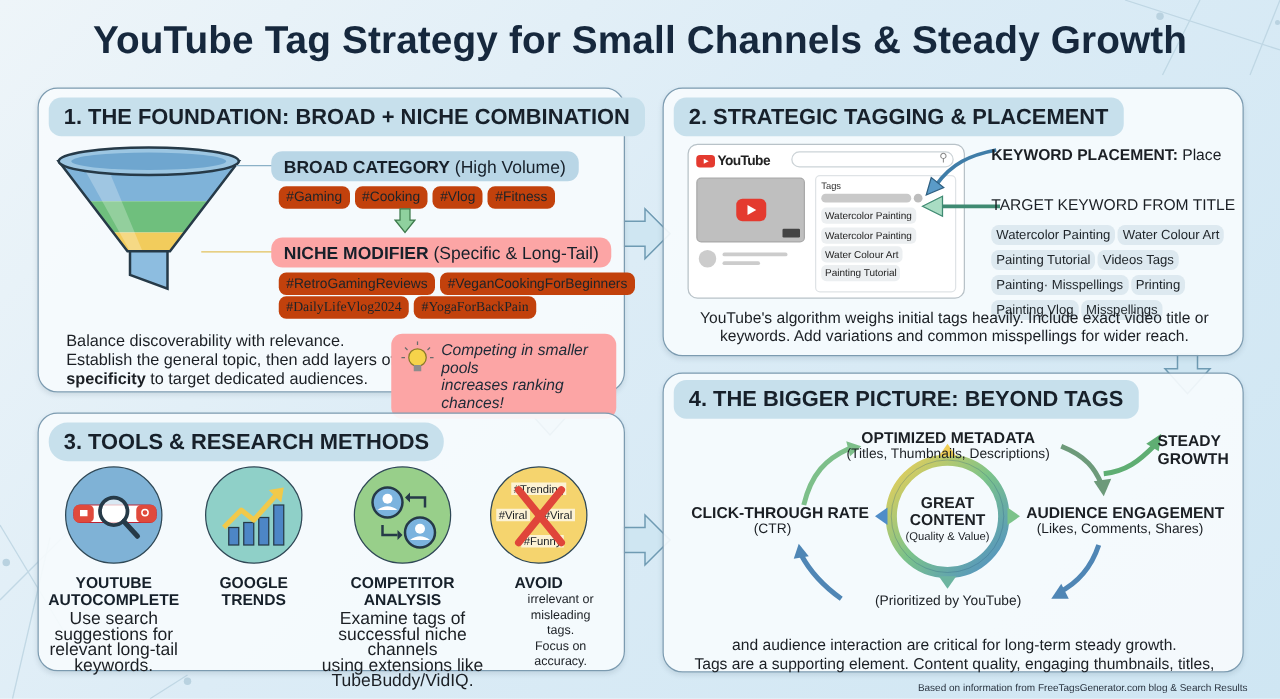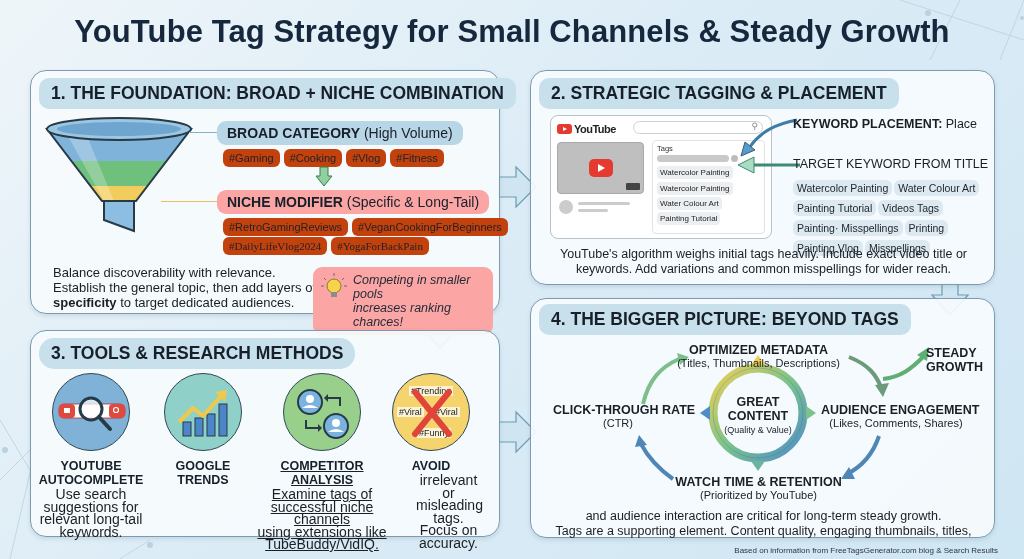"COMPETITOR" div.tool { text-decoration: underline -> none }
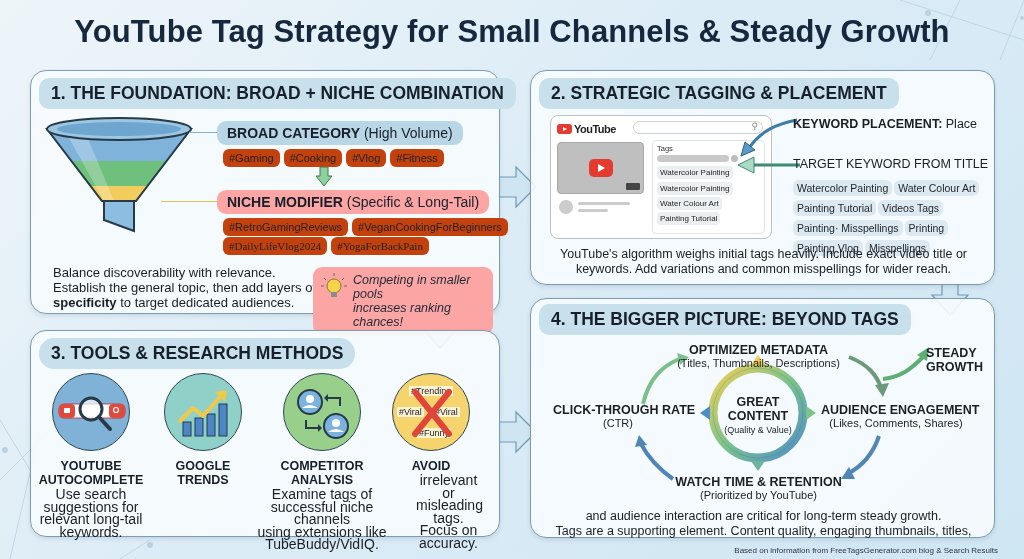"irrelevant or" div.t-desc { font-size: 14px -> 10px }
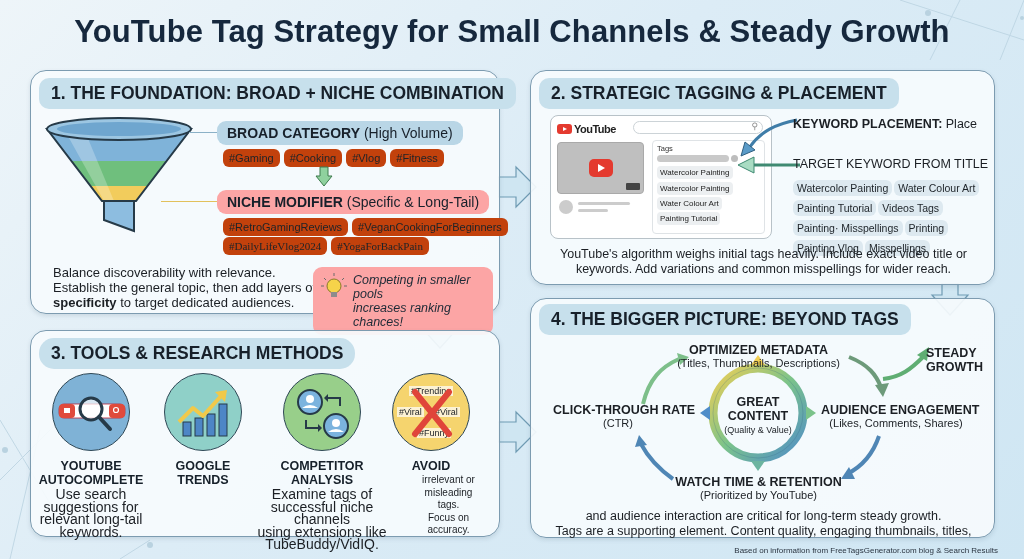"WATCH TIME & RETENTION" b { html: <b>WATCH TIME &amp; RETENTION</b> -> none }
